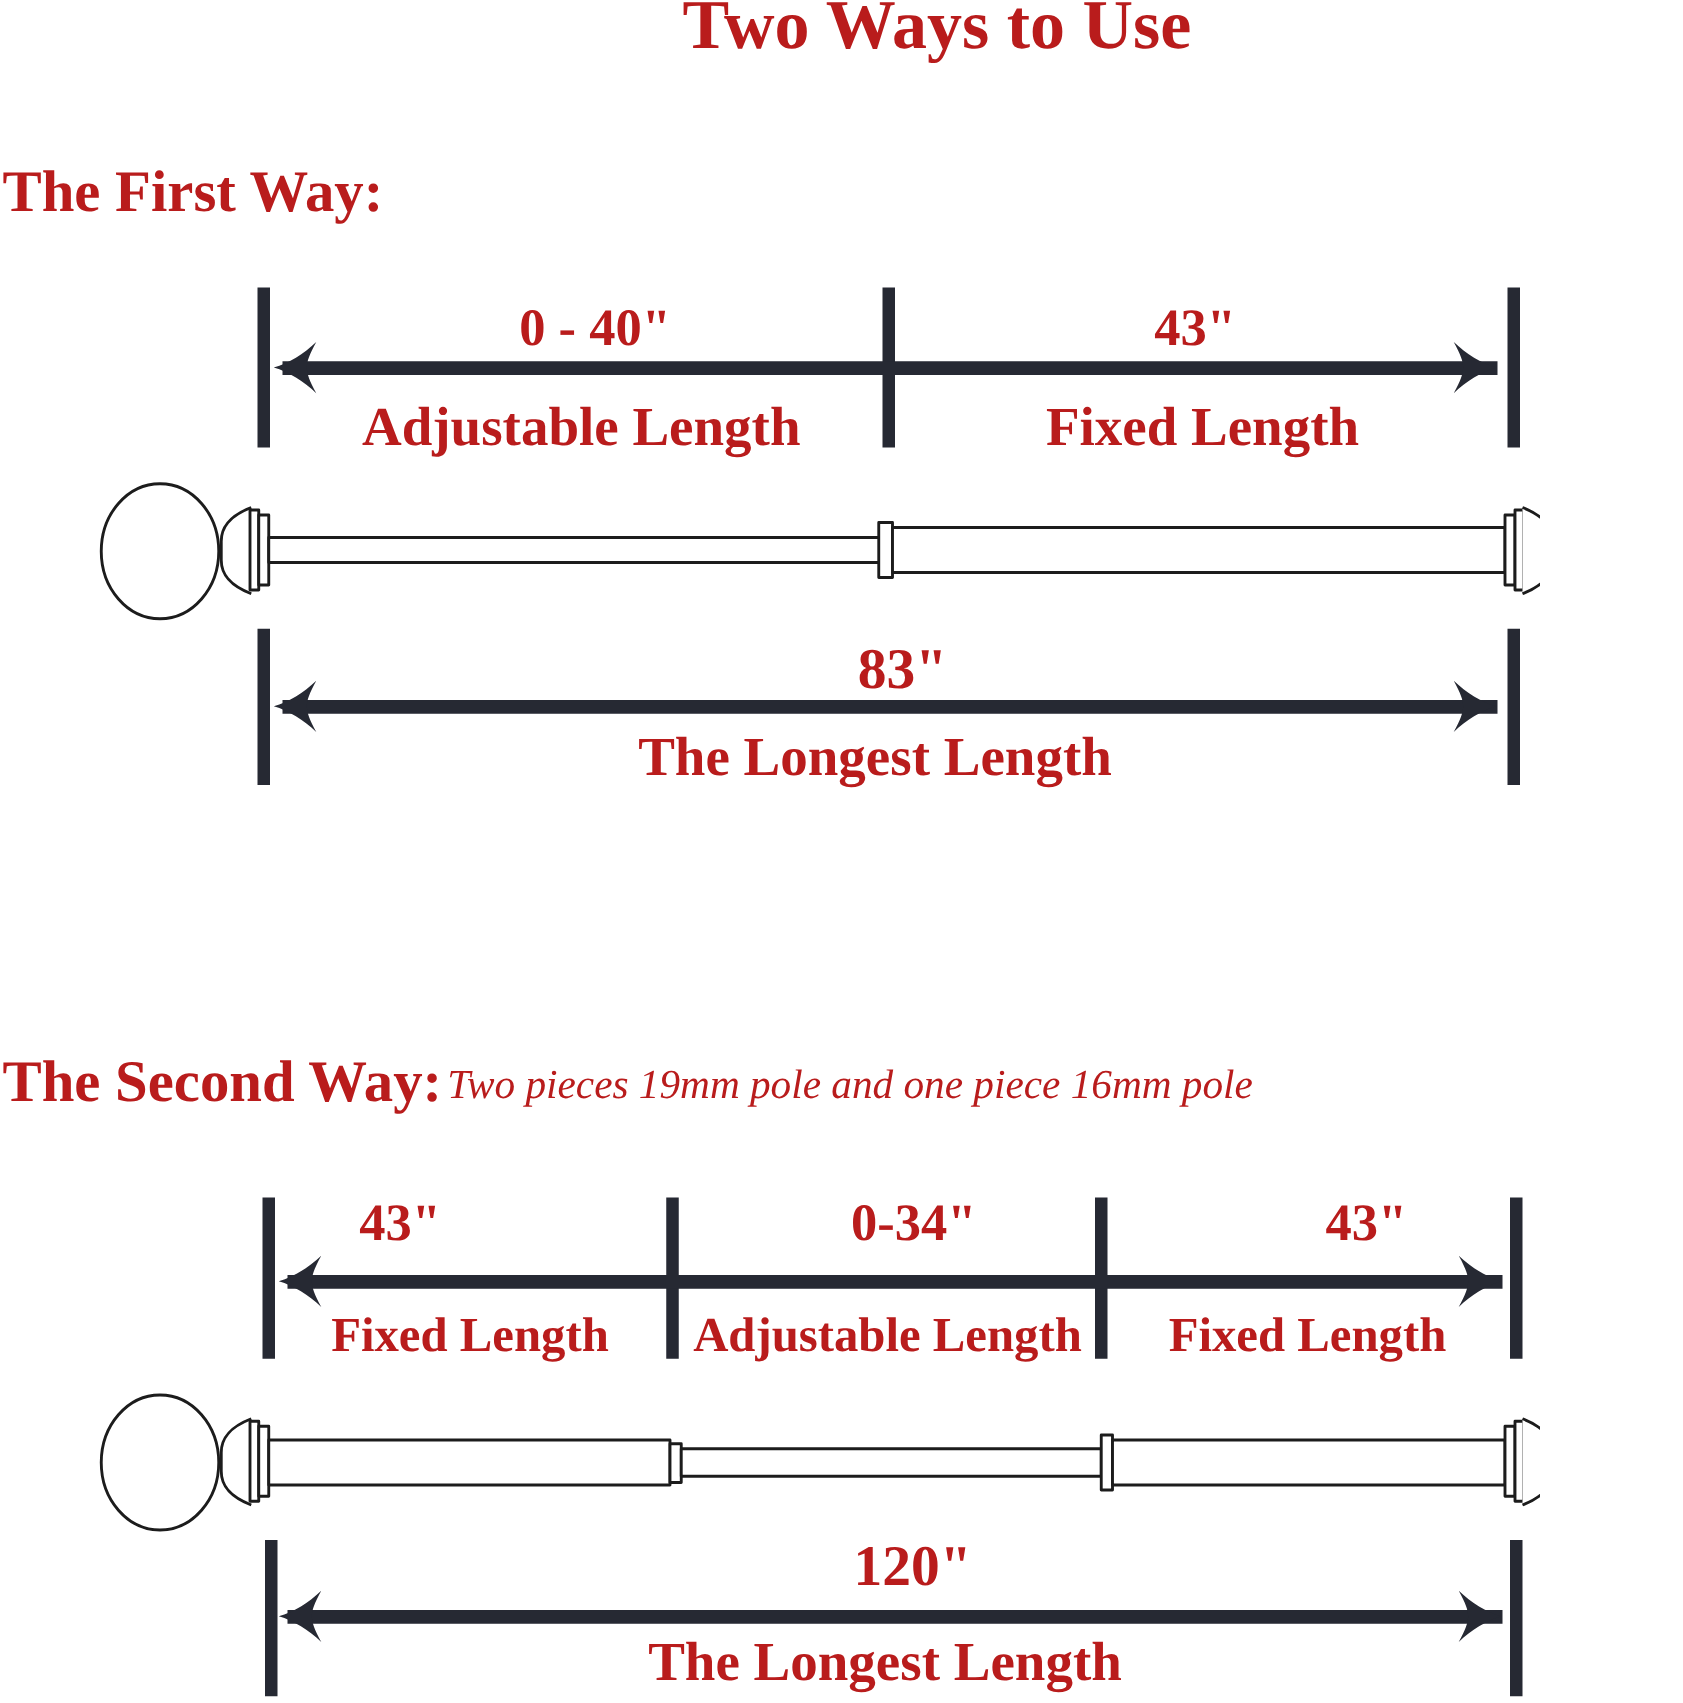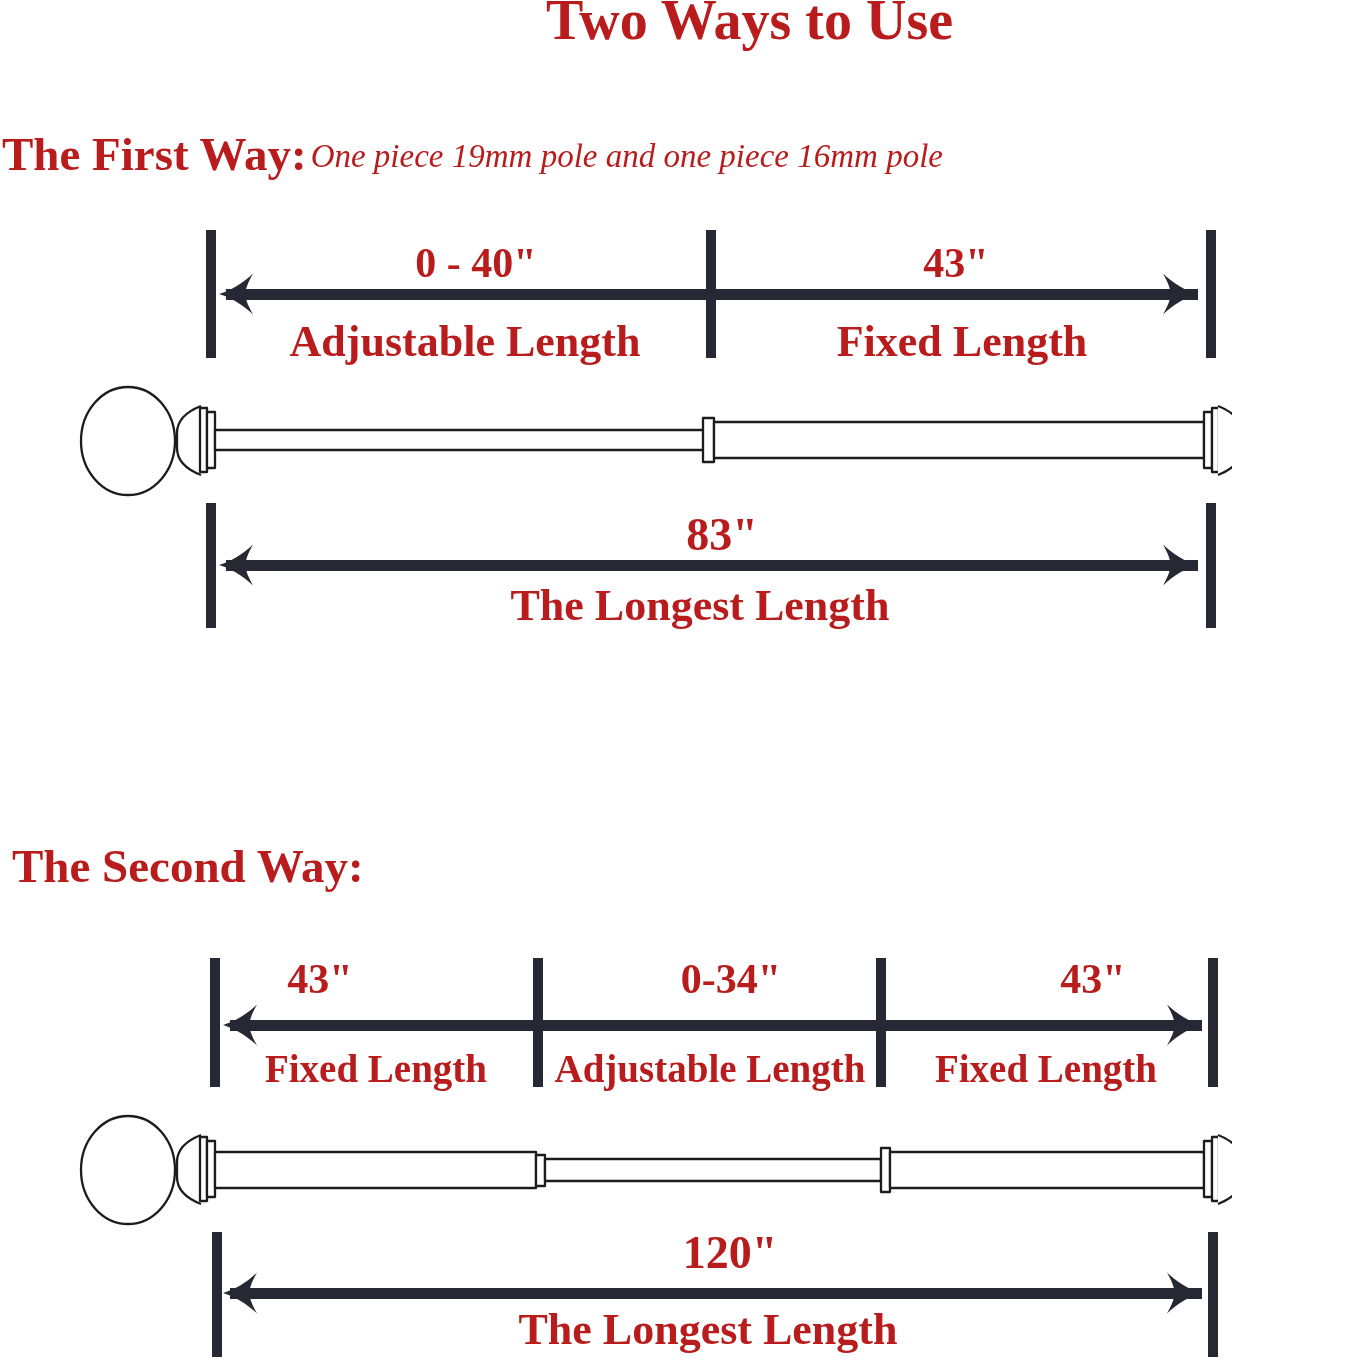"One piece 19mm pole and" span.way-sub { html: <span>One piece 19mm pole and one piece 16mm pole</span> -> none }
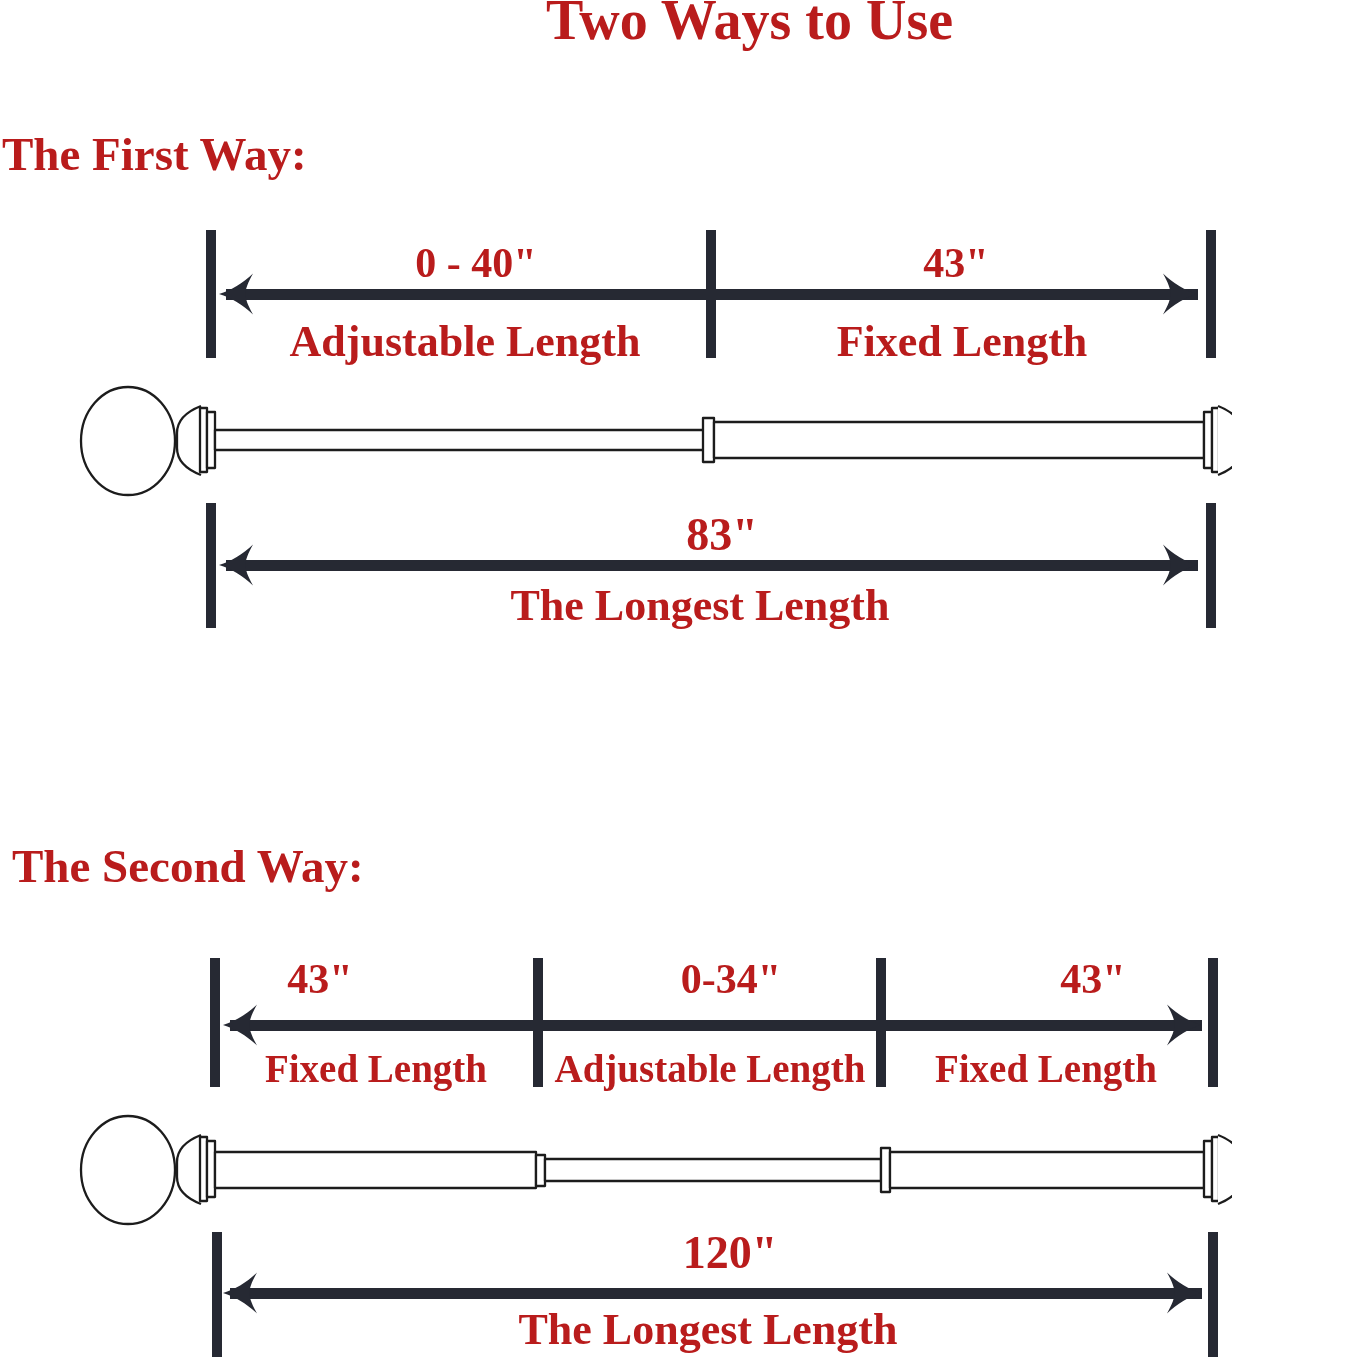"The Second Way:" div.way-heading { left: 12px -> 2px }
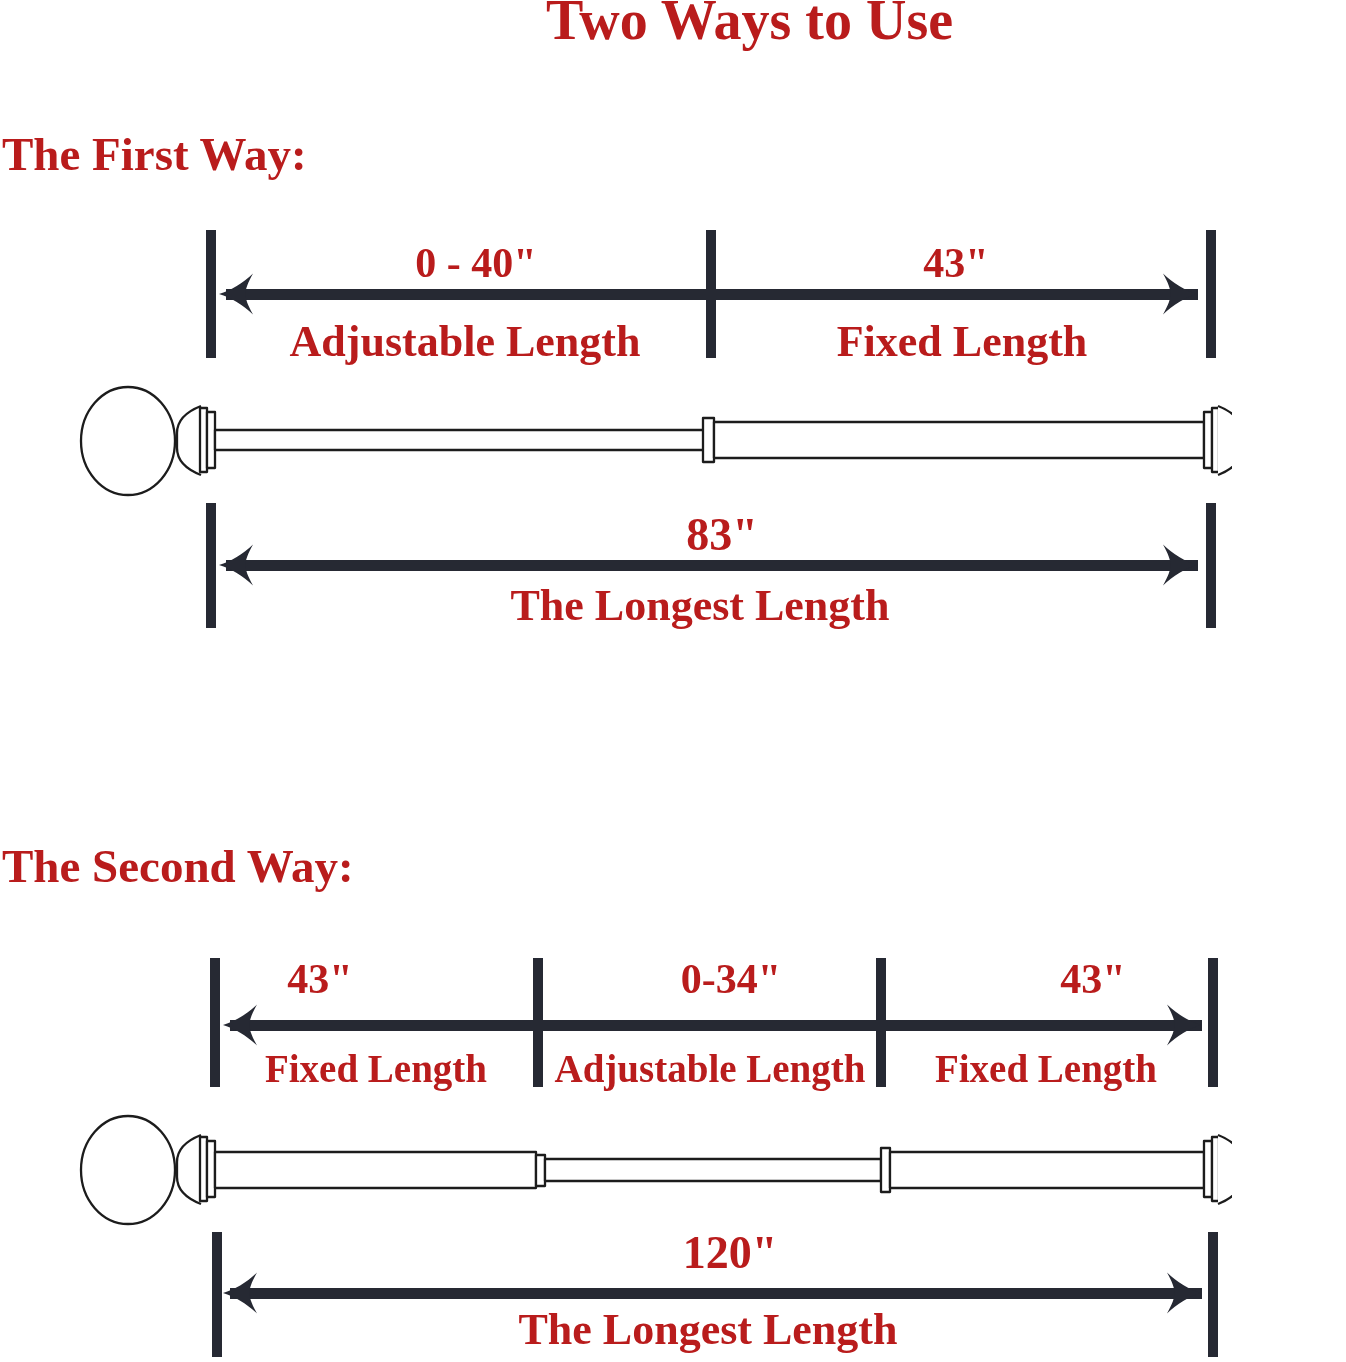"Two pieces 19mm pole and" span.way-sub { html: none -> <span>Two pieces 19mm pole and one piece 16mm pole</span> }
